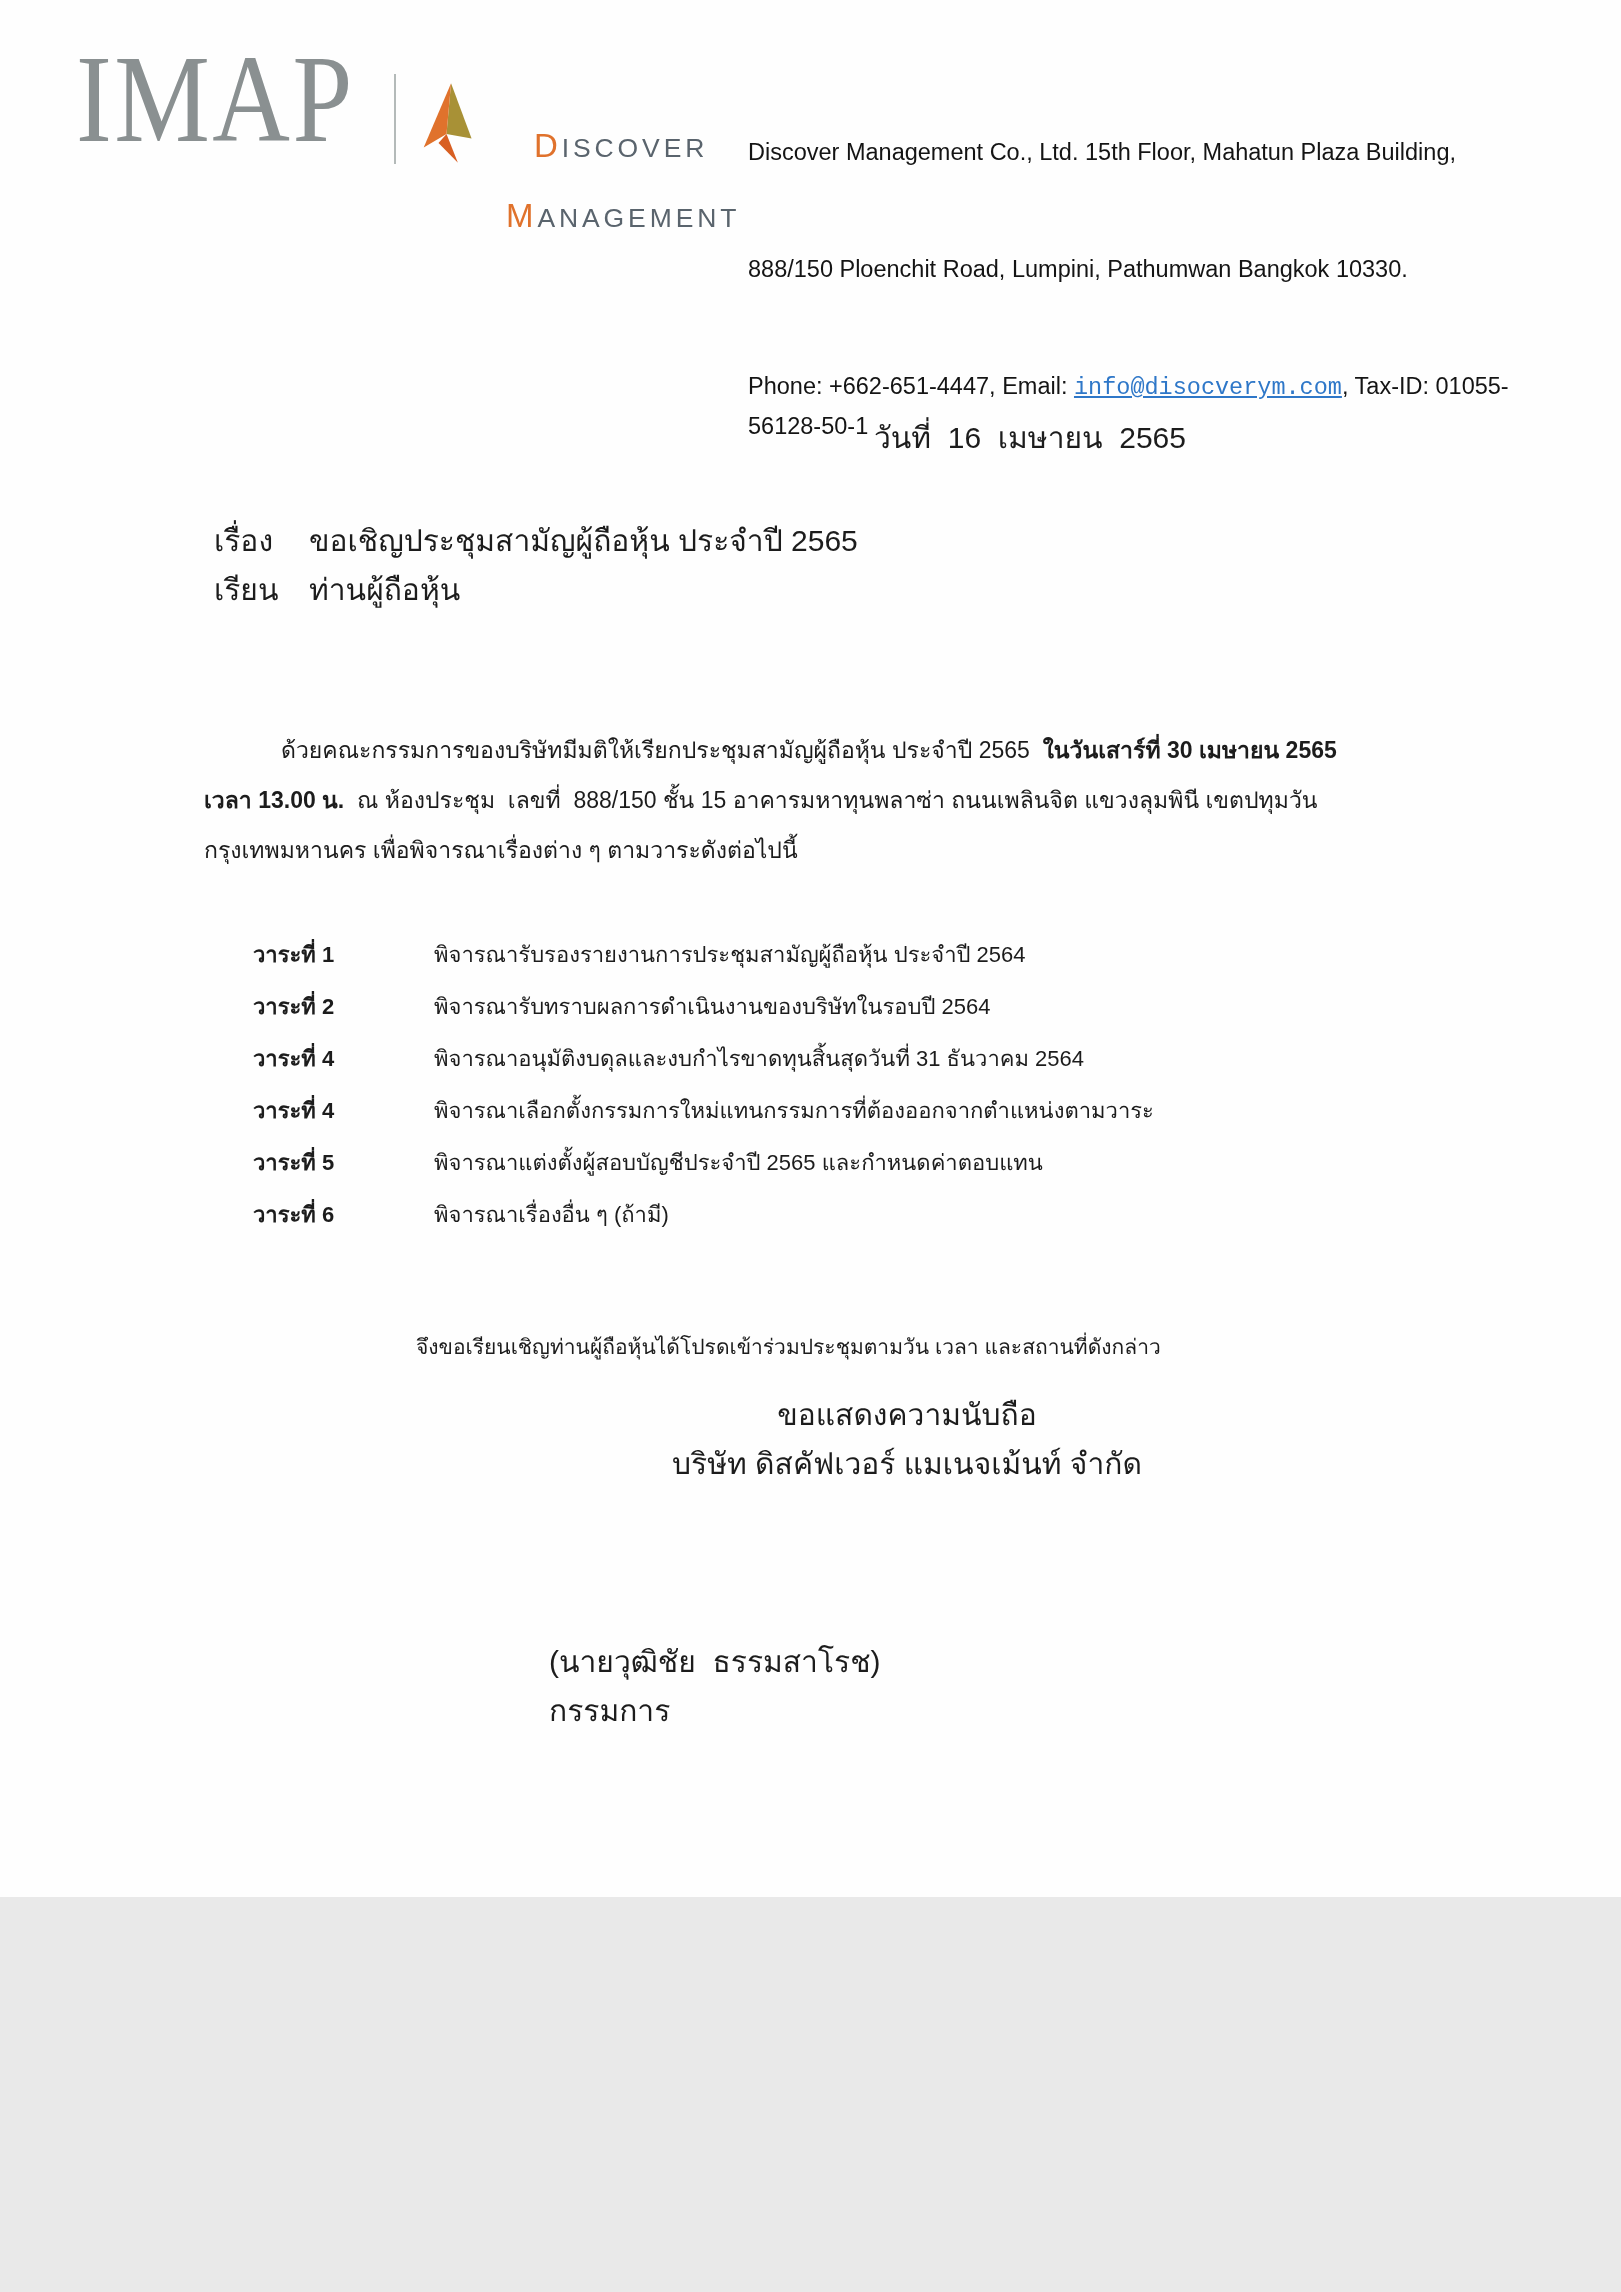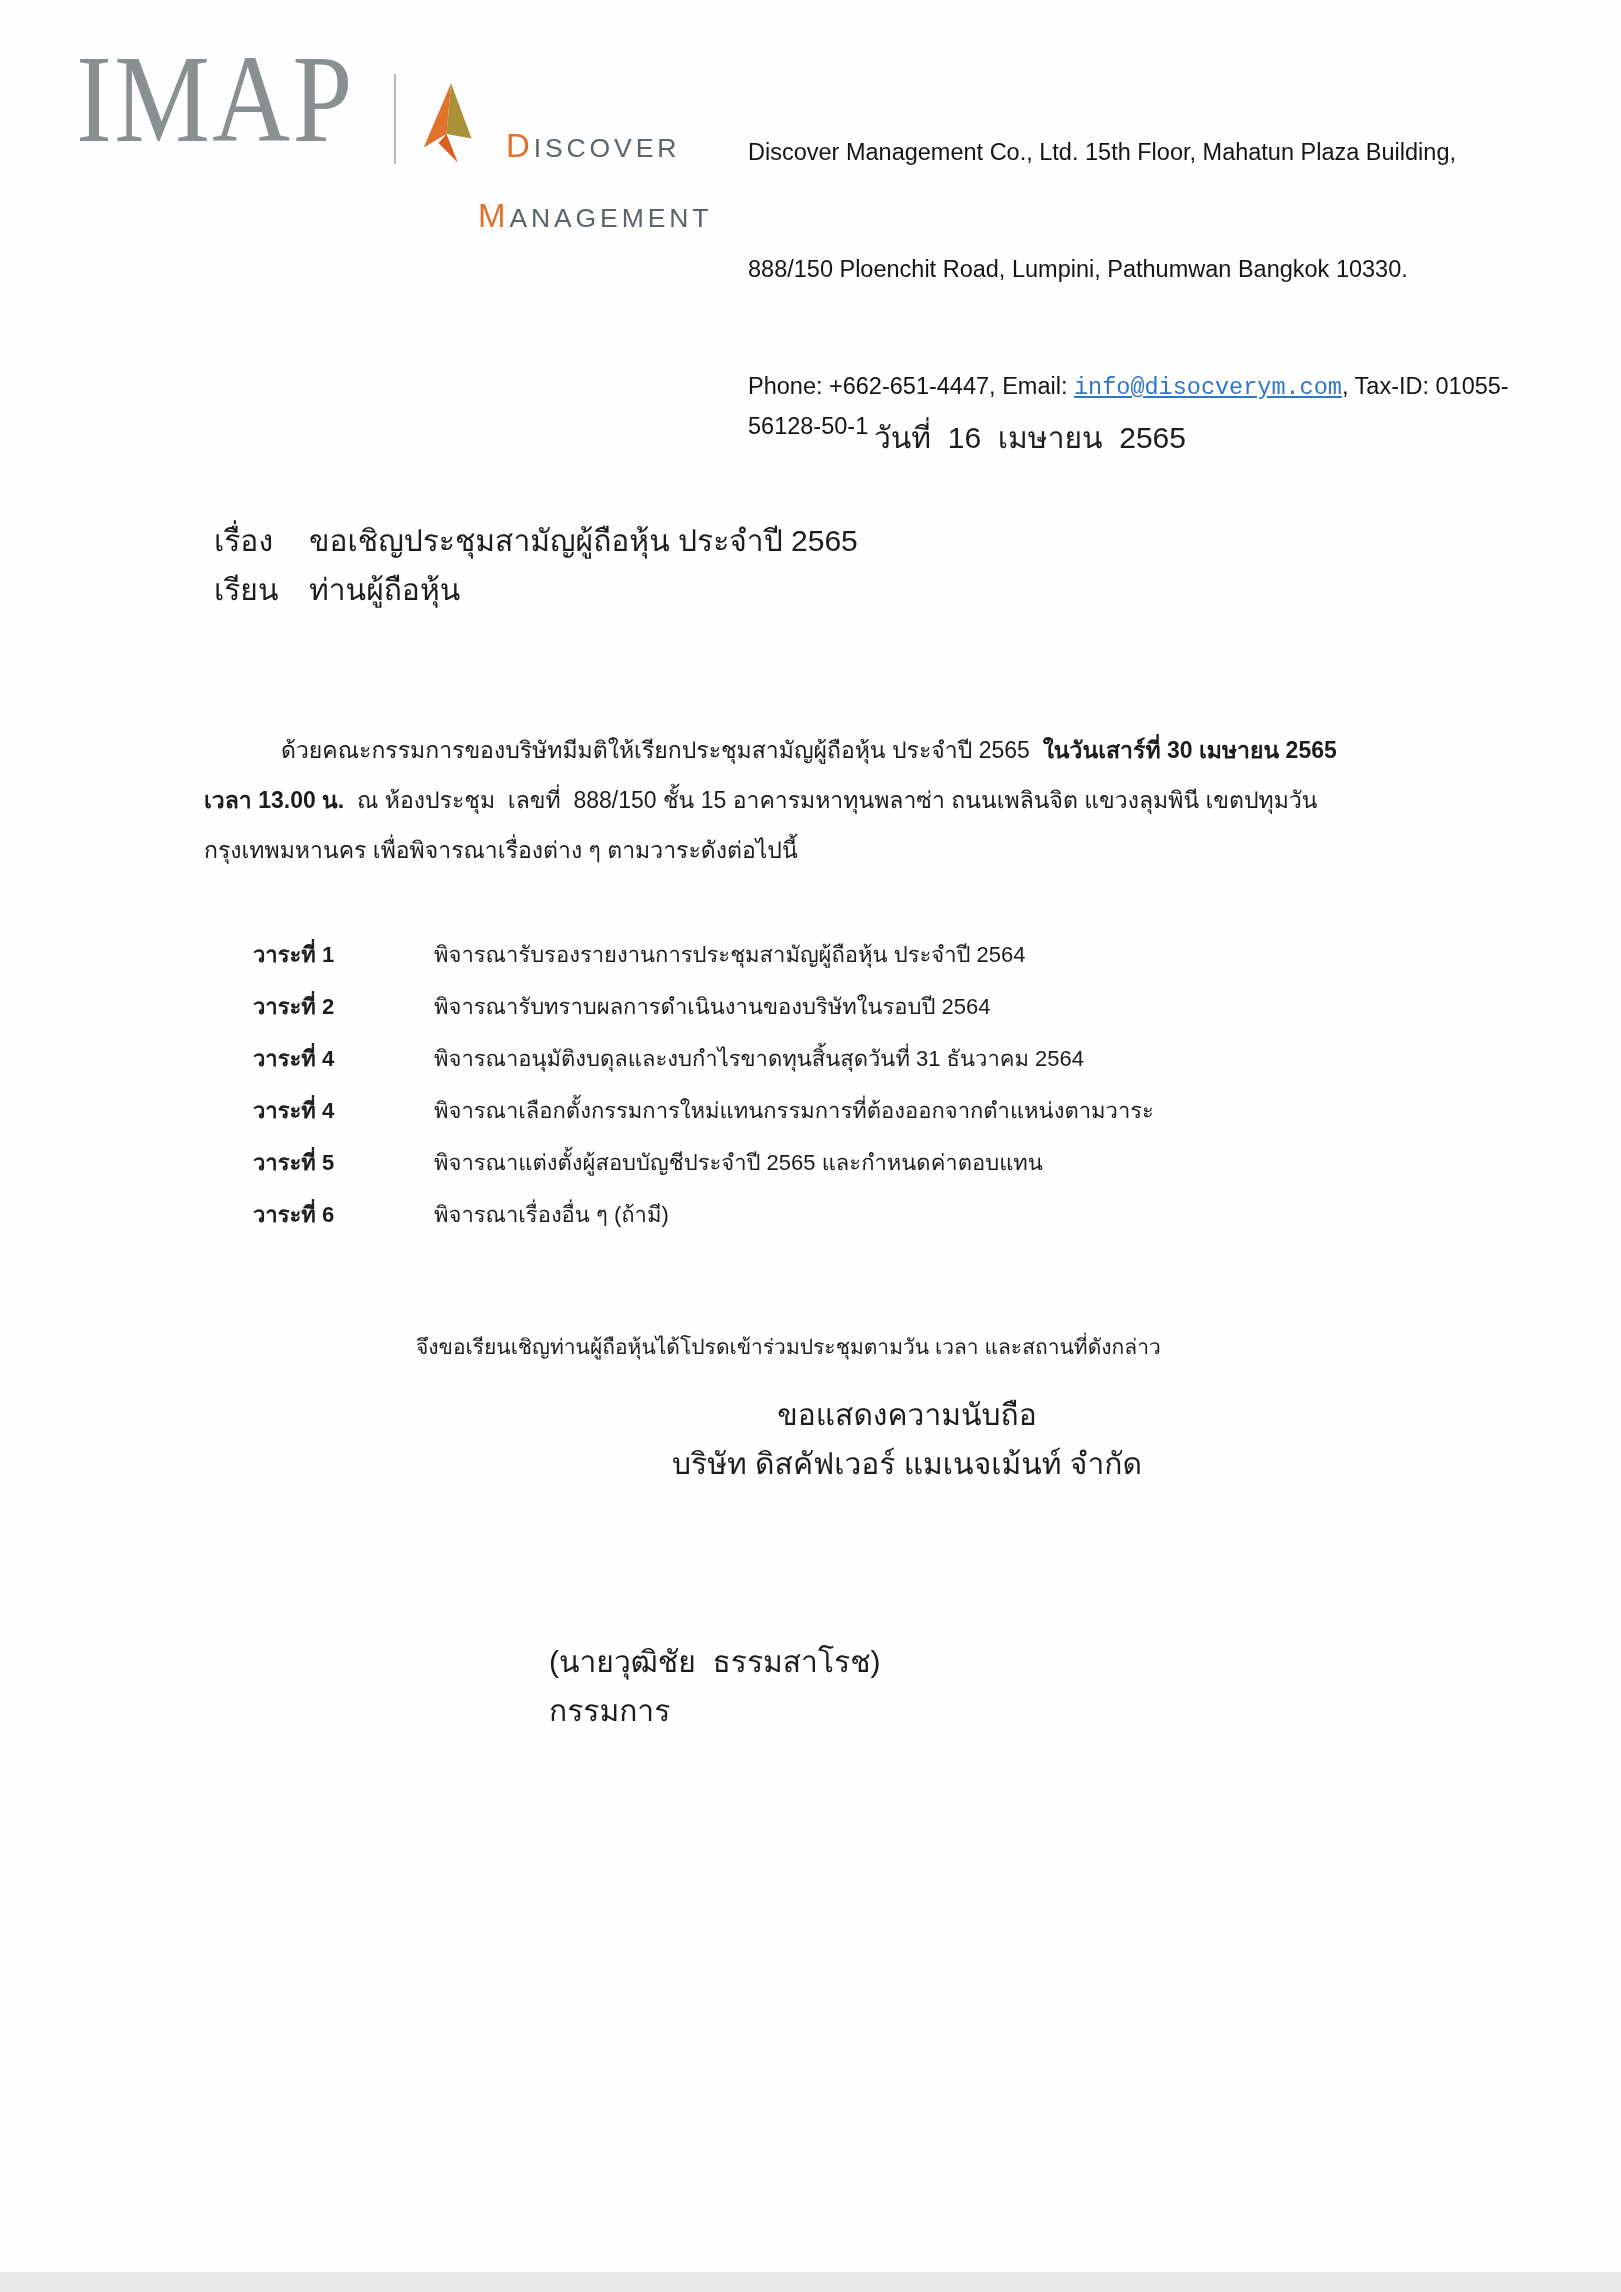"IMAP" .page { height: 2272px -> 1897px }
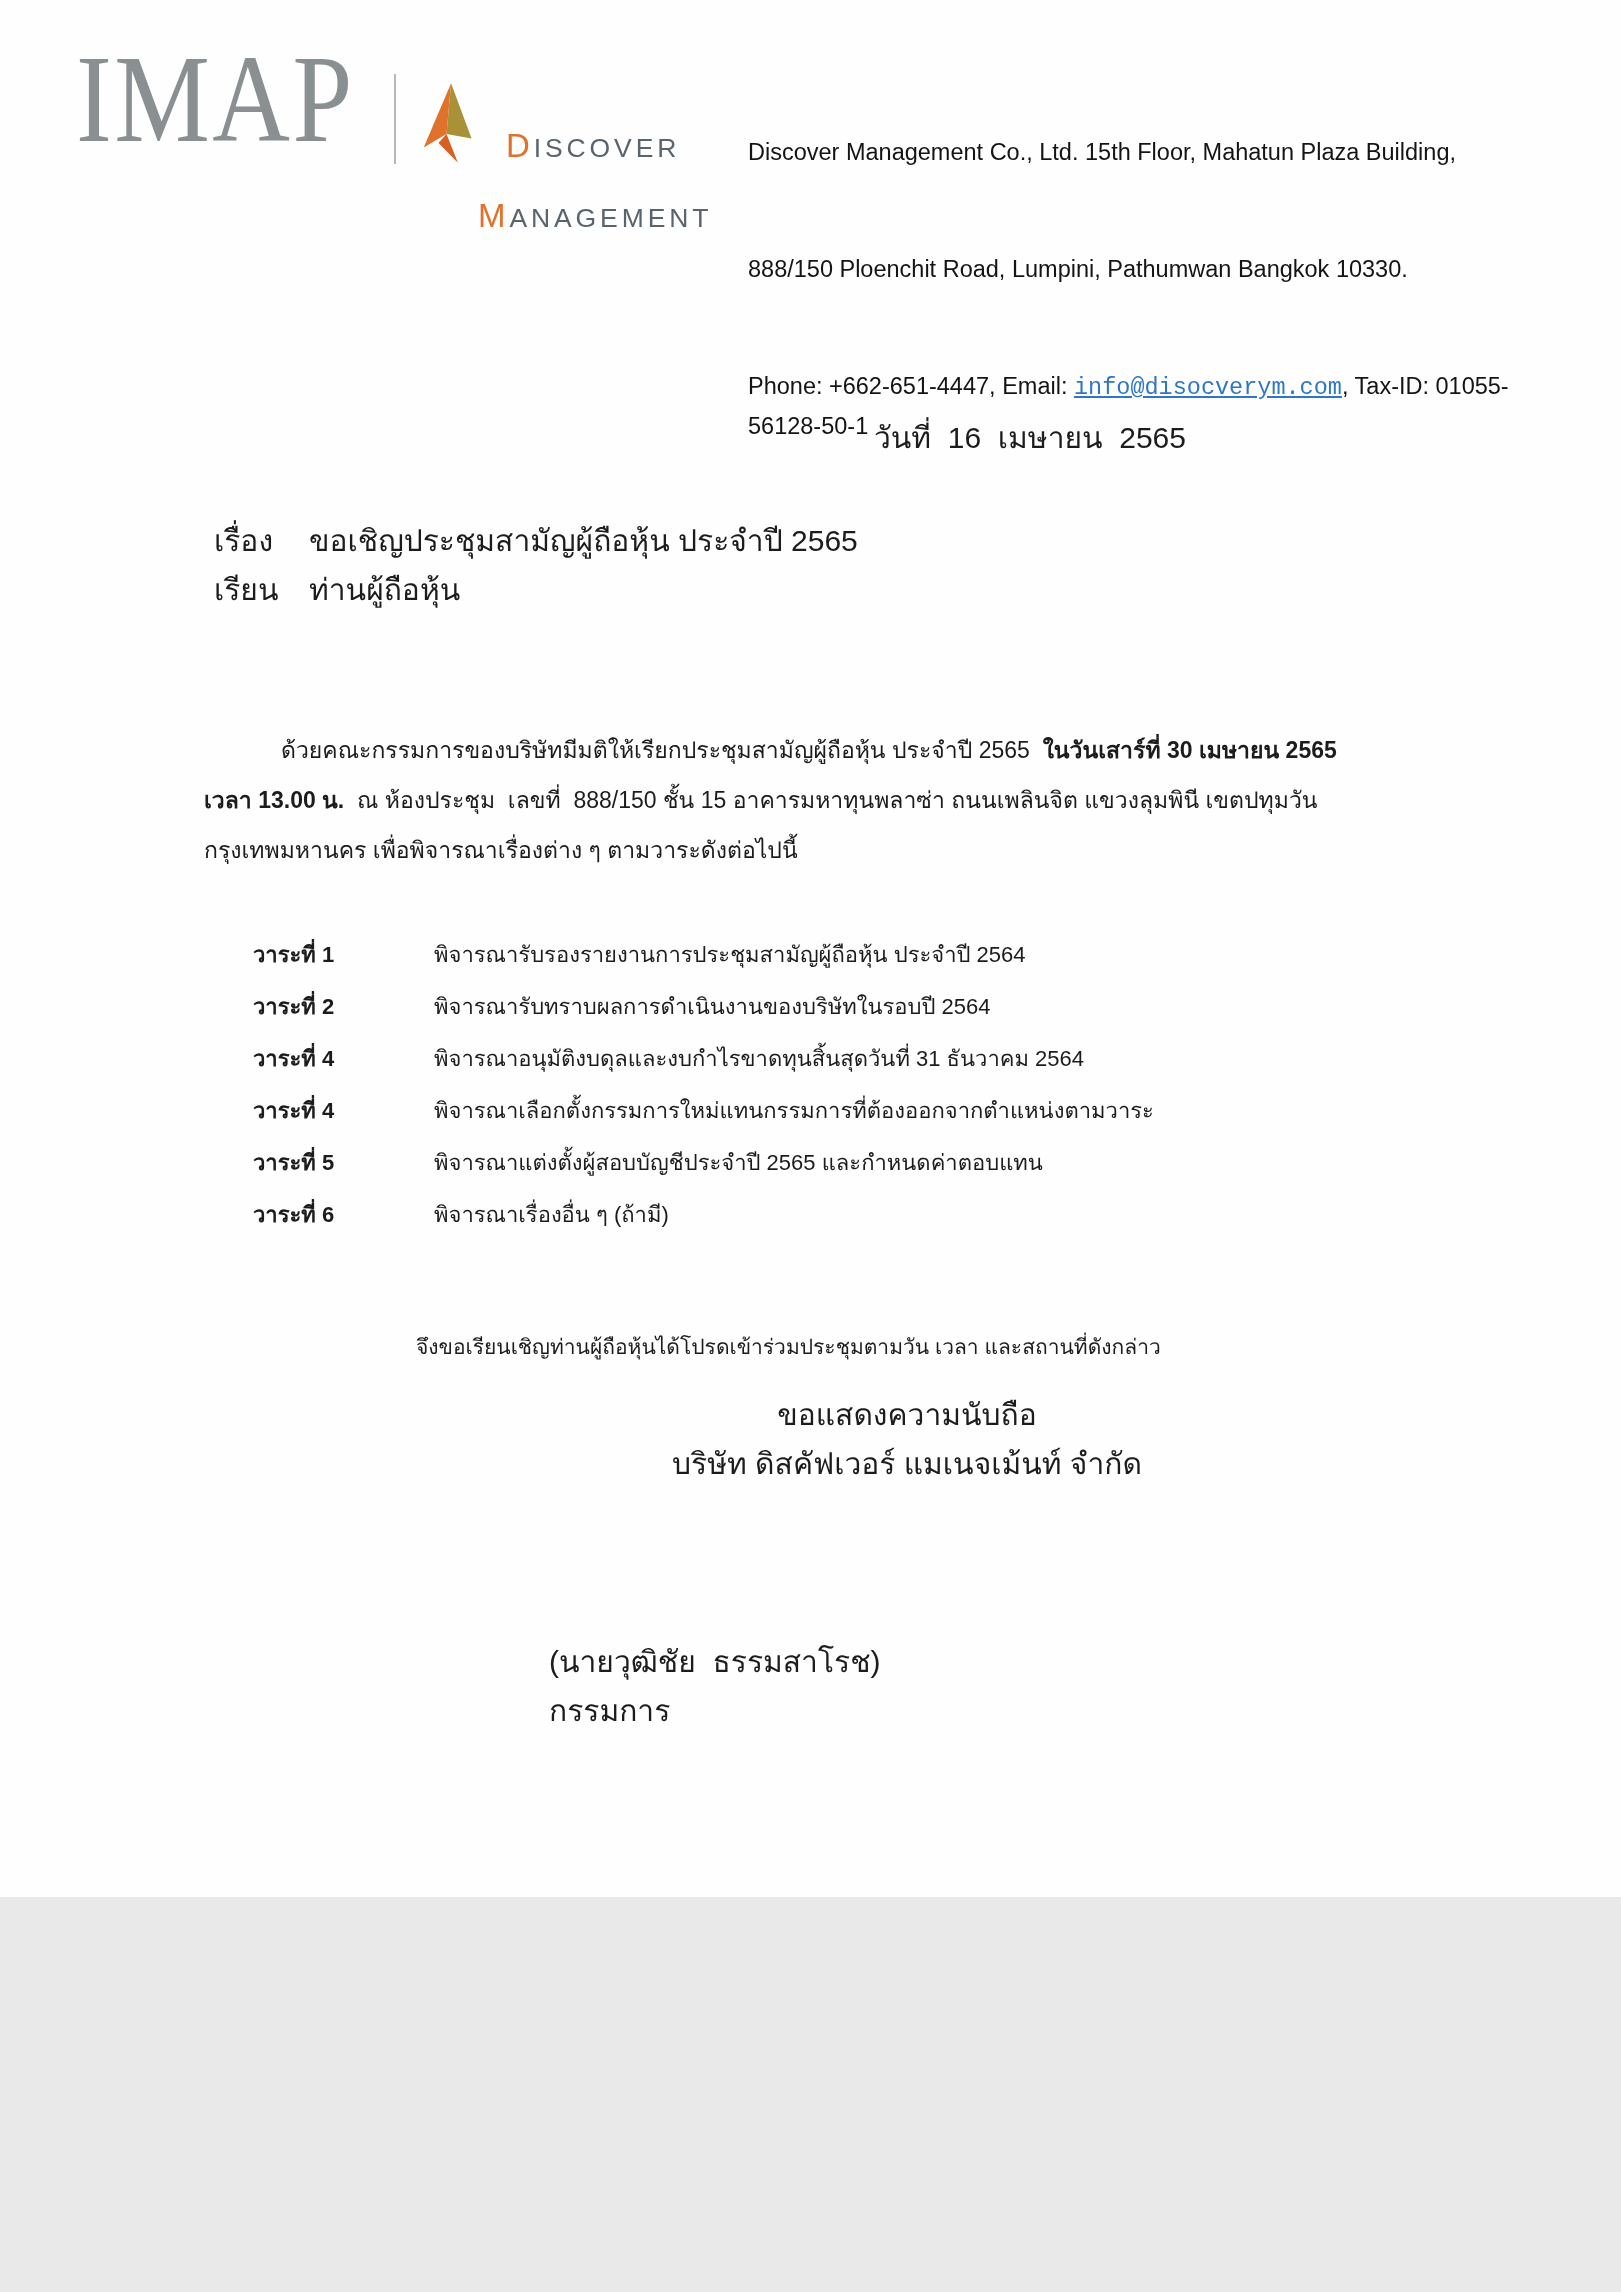"DISCOVER" .brand-line { margin-left: none -> 28px }
